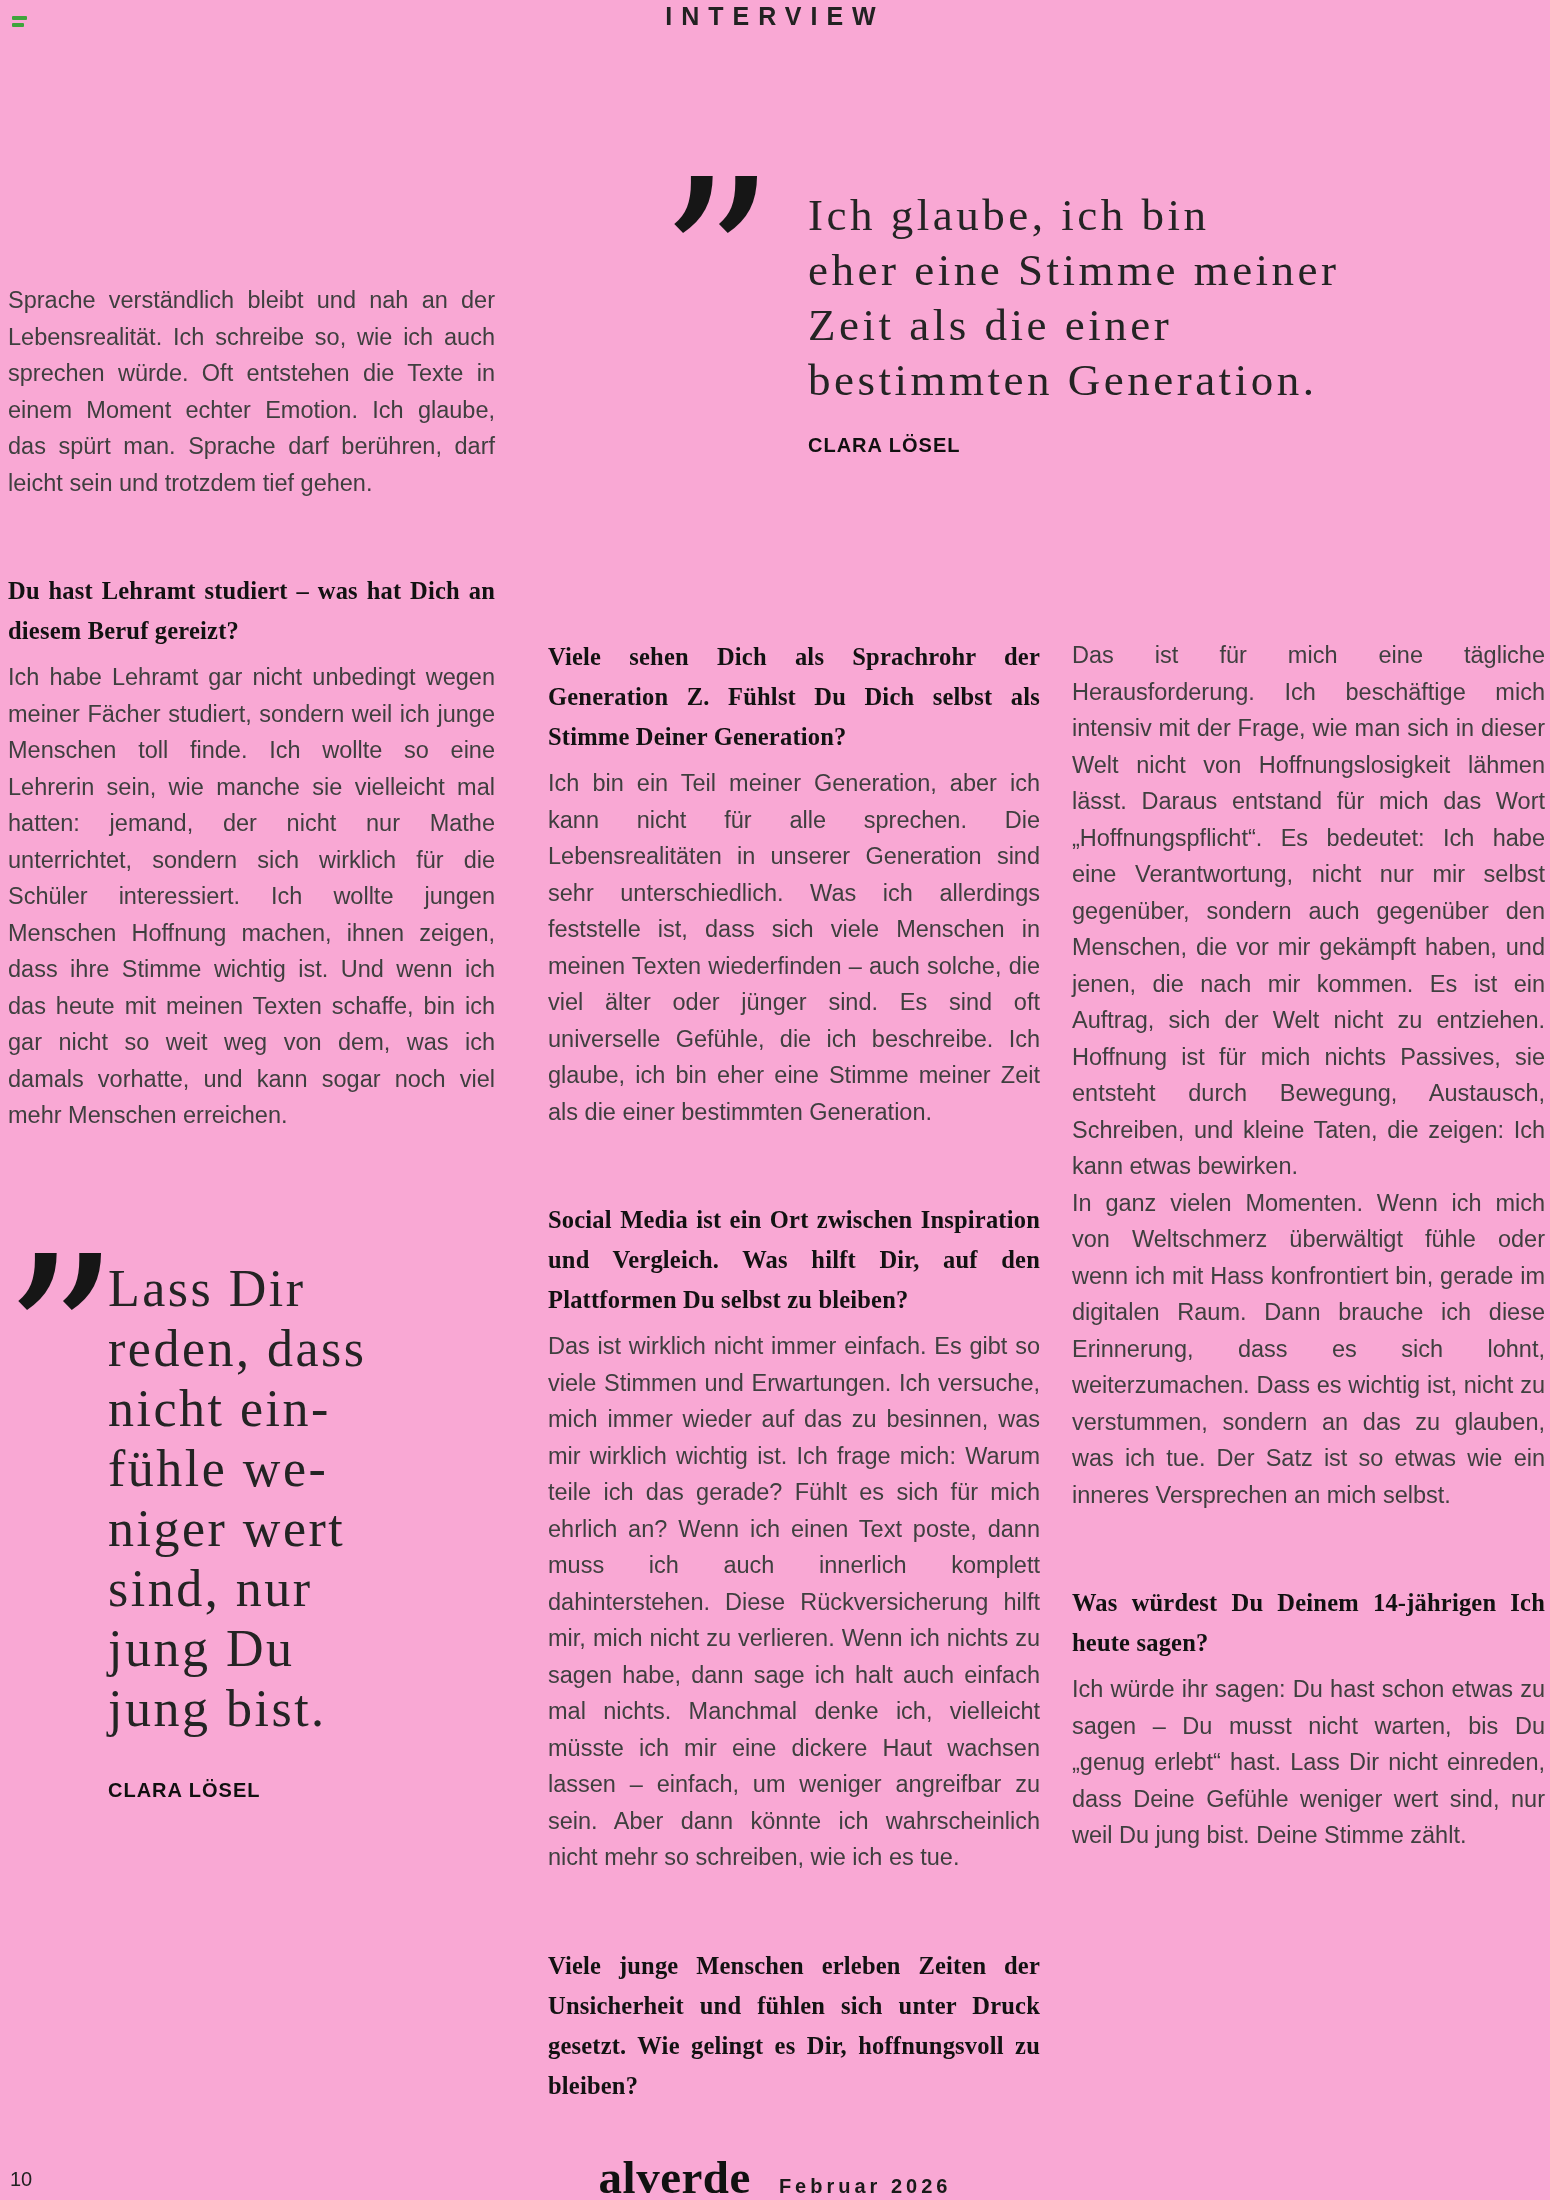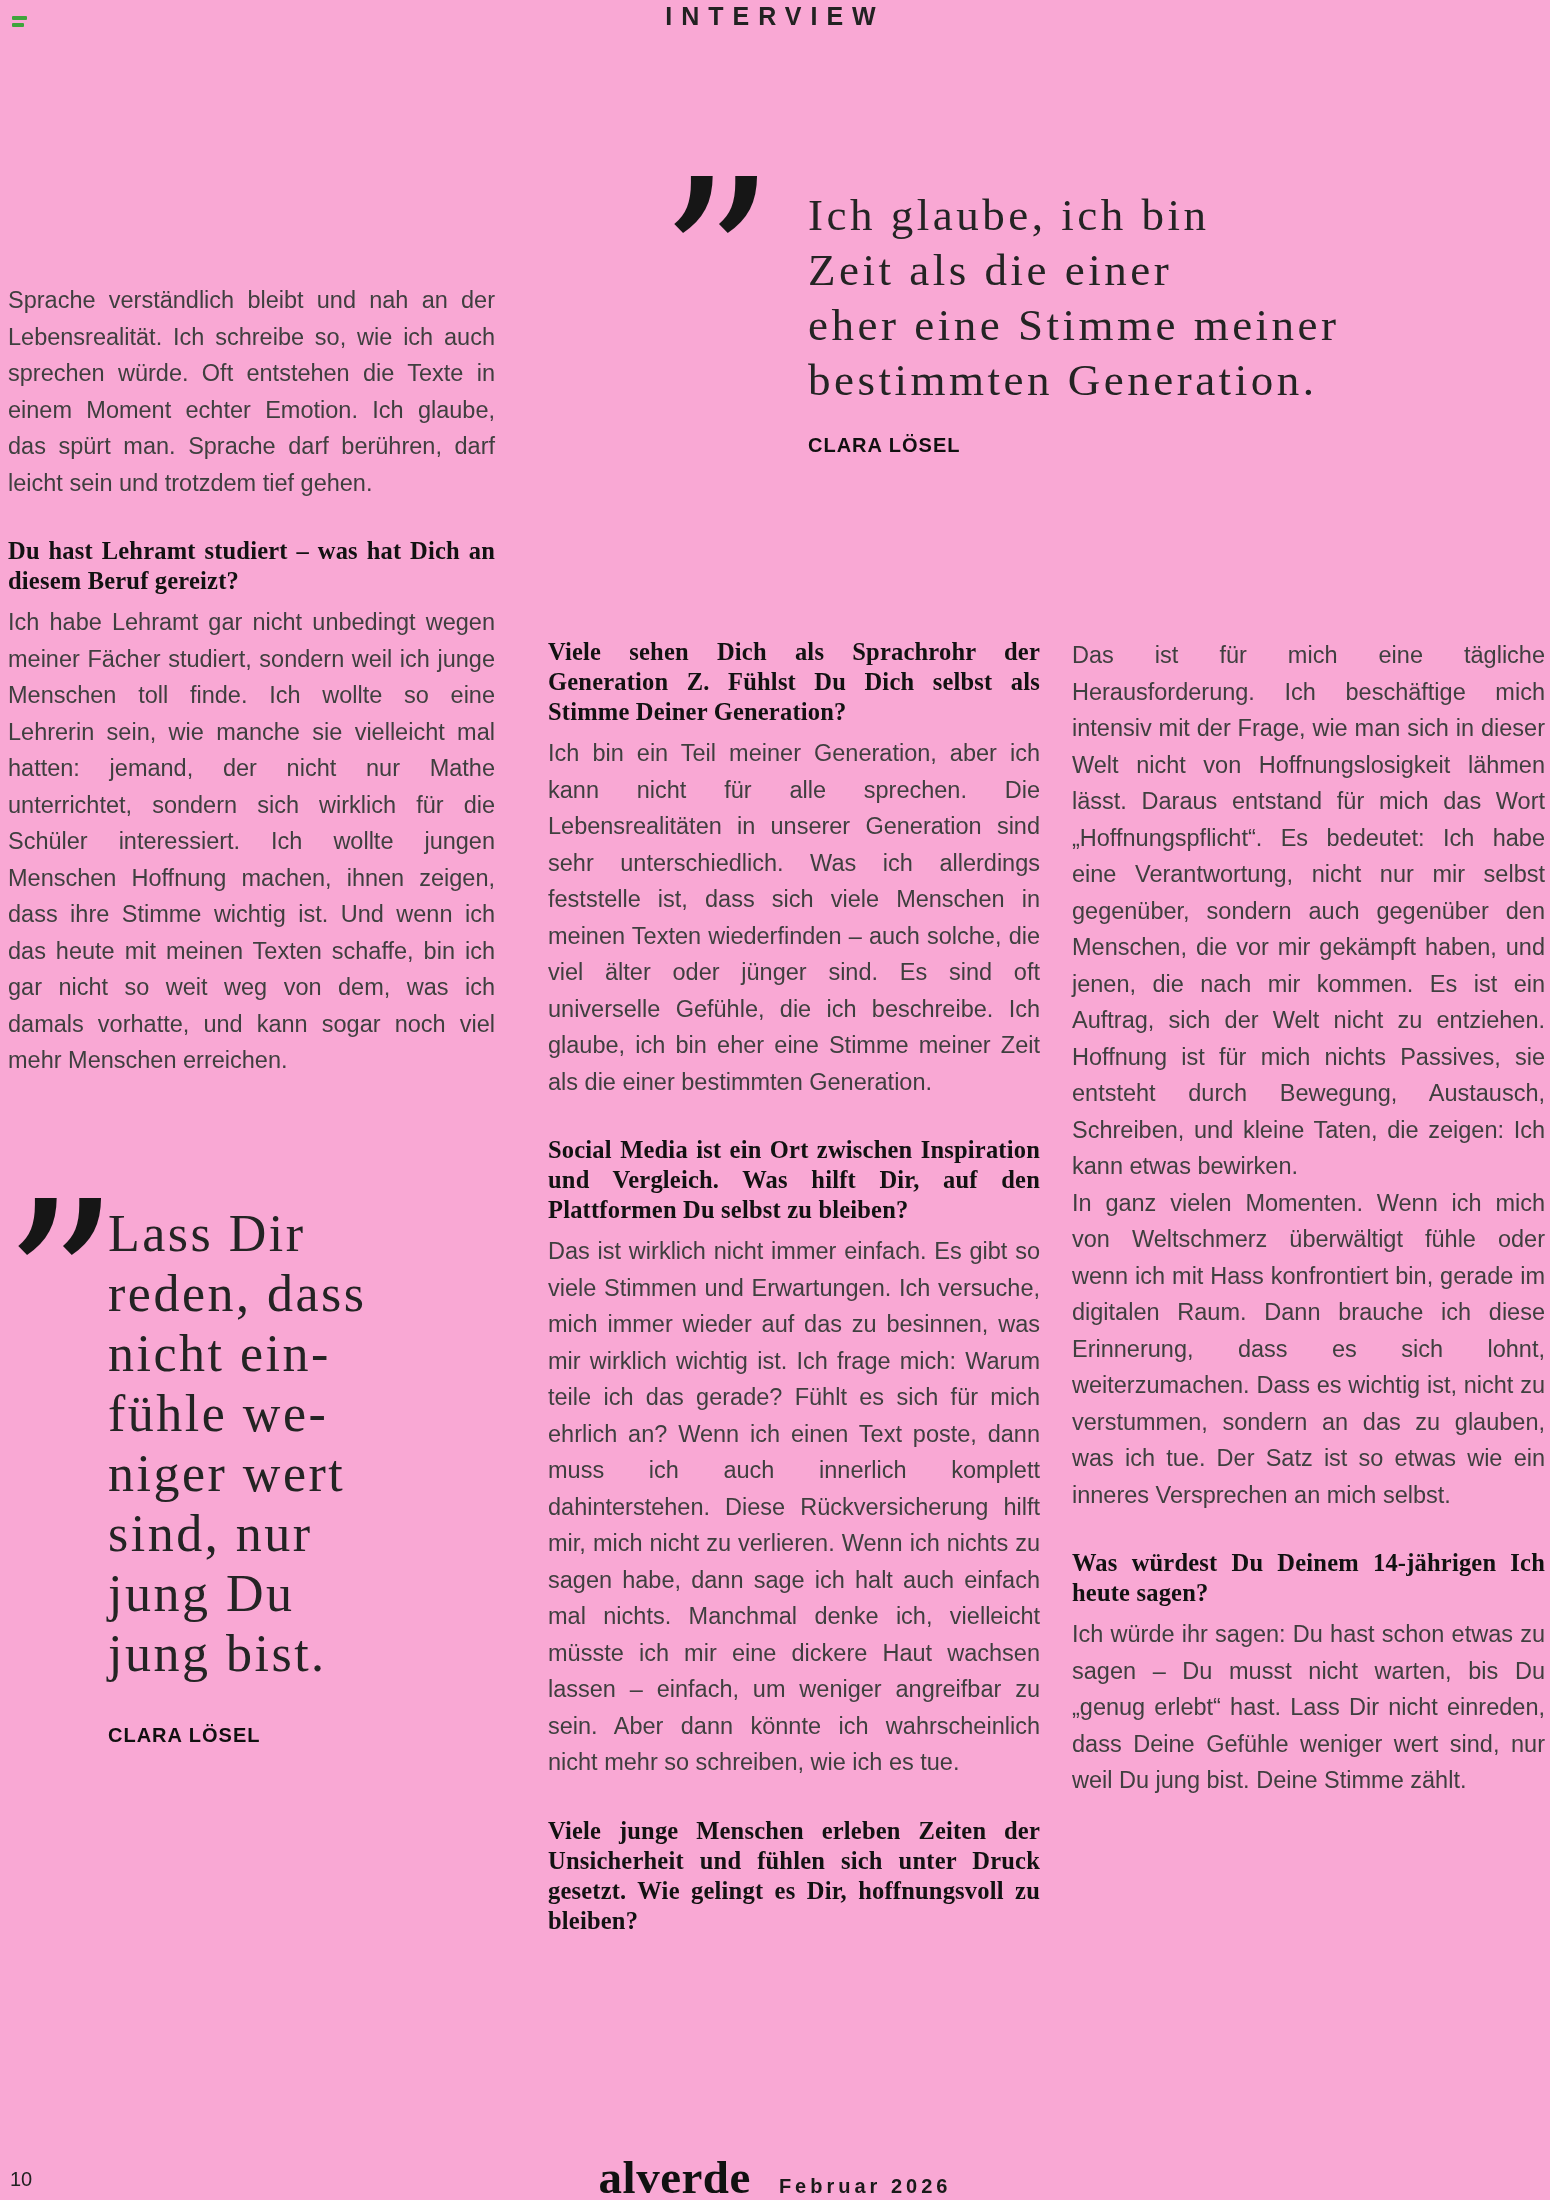"Zeit als die einer" div { order: before "eher eine Stimme meiner" -> after "eher eine Stimme meiner" }
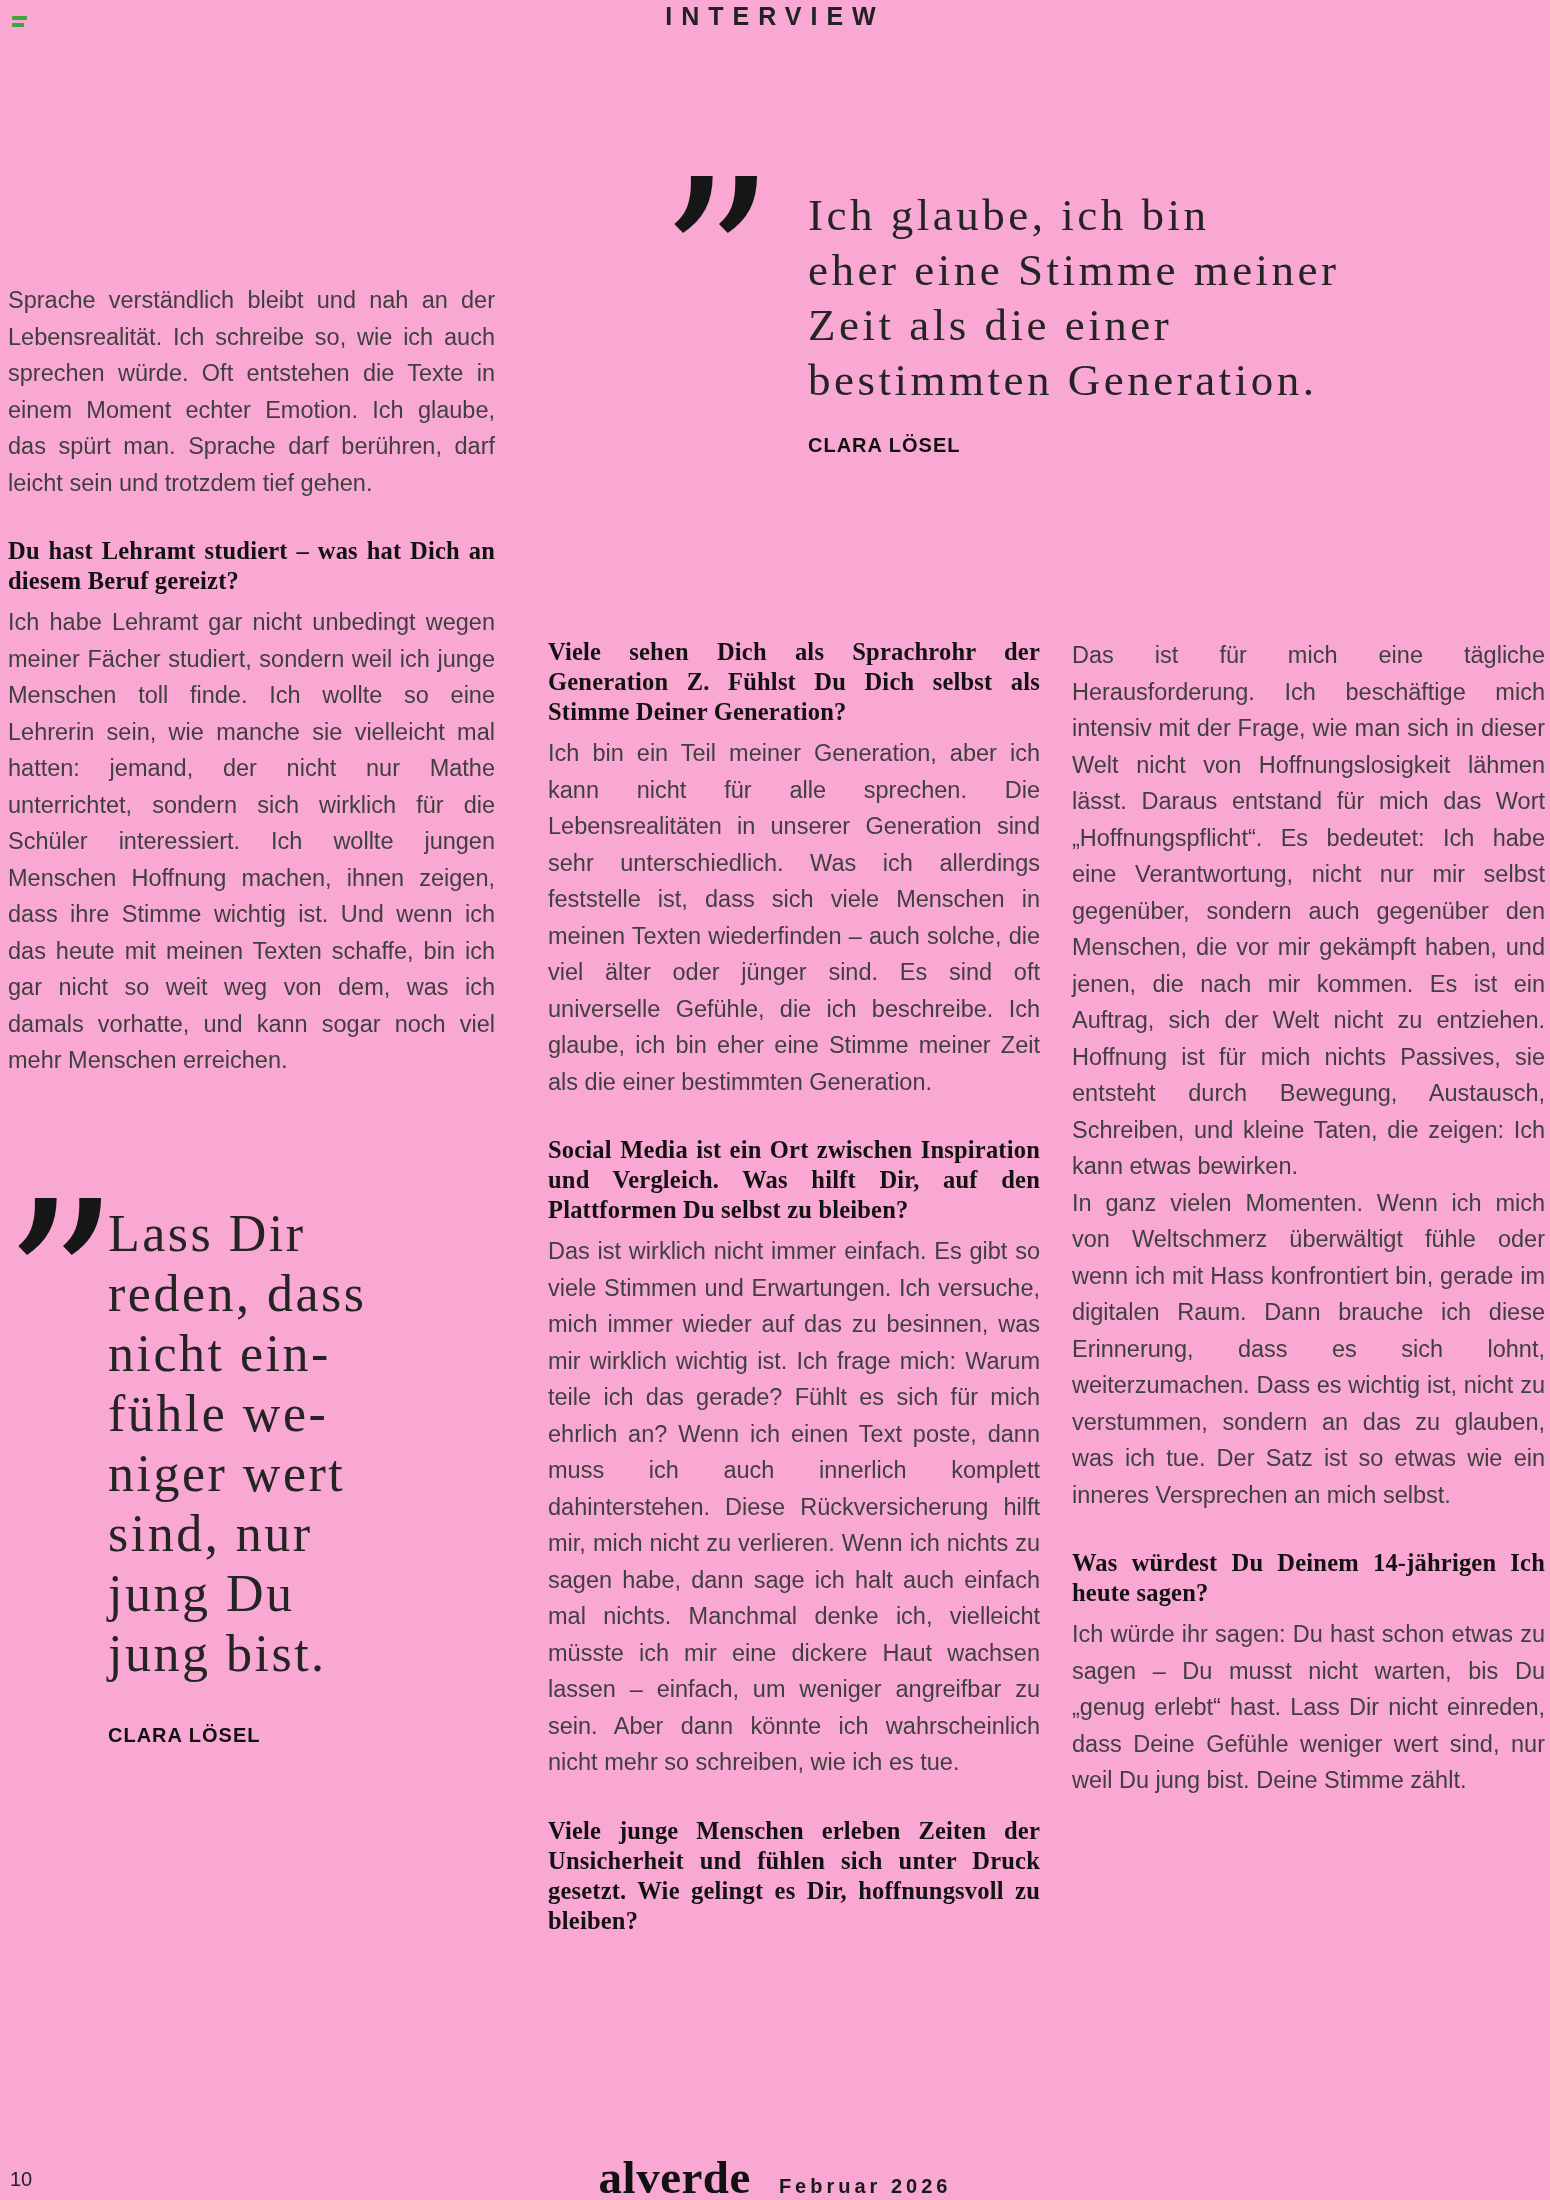"Du hast Lehramt studiert –" .question { line-height: 30px -> 40px; margin: 35px 0 8px 0 -> 70px 0 8px 0 }
